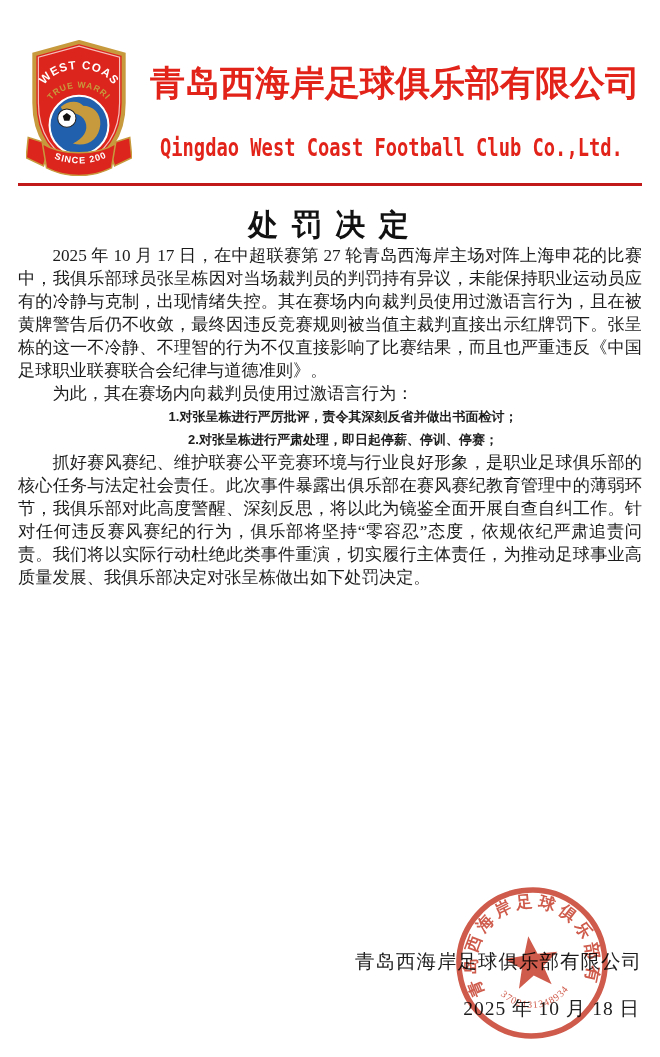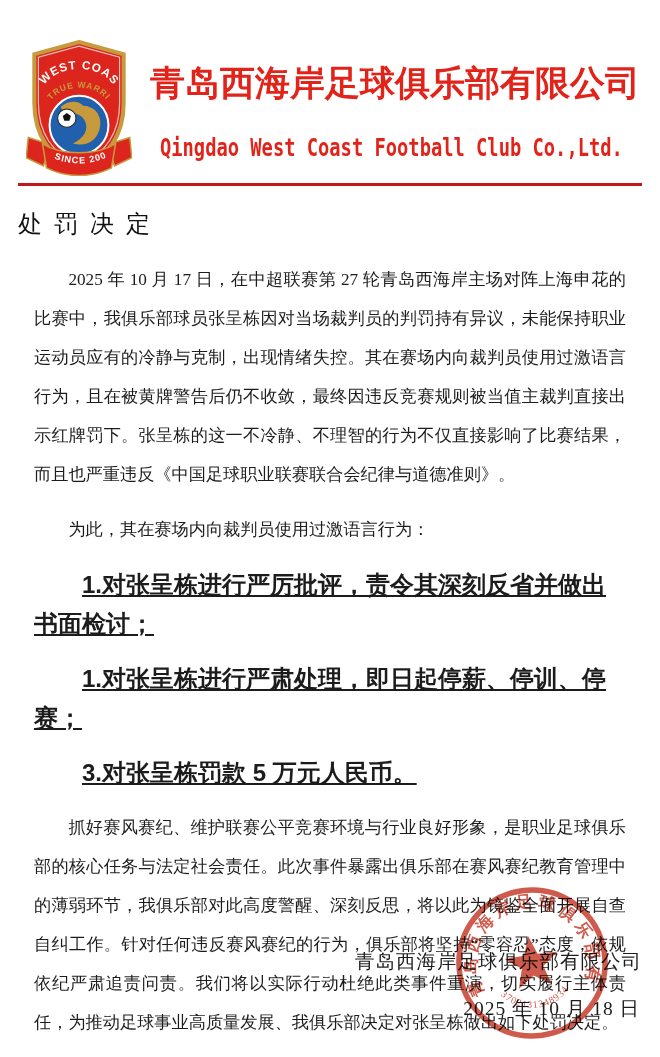"处 罚 决 定" .doc-title { font-size: 24px -> 30px; font-weight: normal -> bold; text-align: left -> center }
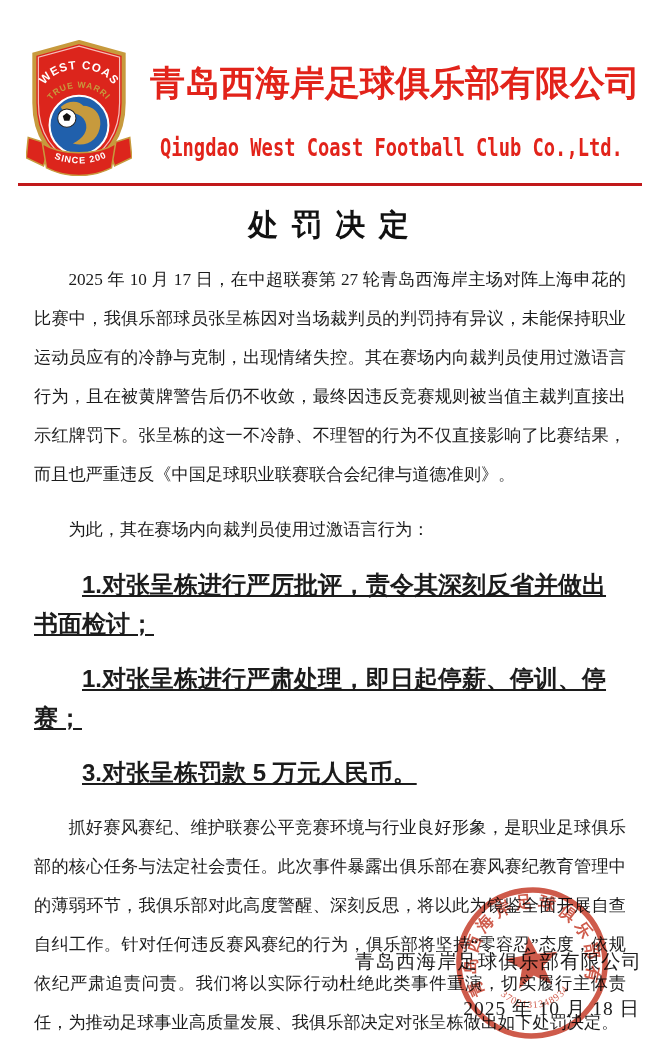"2025 年 10 月 17" .doc p { line-height: 39px -> 23px; margin: 16px -> 0 }
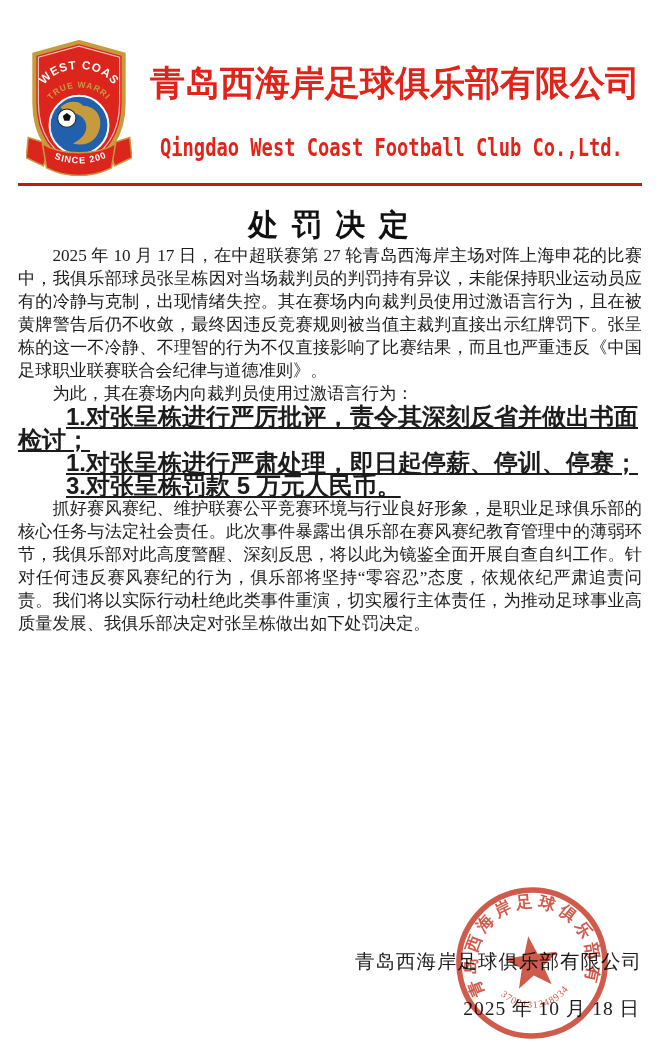"1.对张呈栋进行严厉批评，责令其深刻反省并做出书面检讨；" .doc p.decision { font-size: 24px -> 13px; text-align: left -> center; text-decoration: underline -> none }
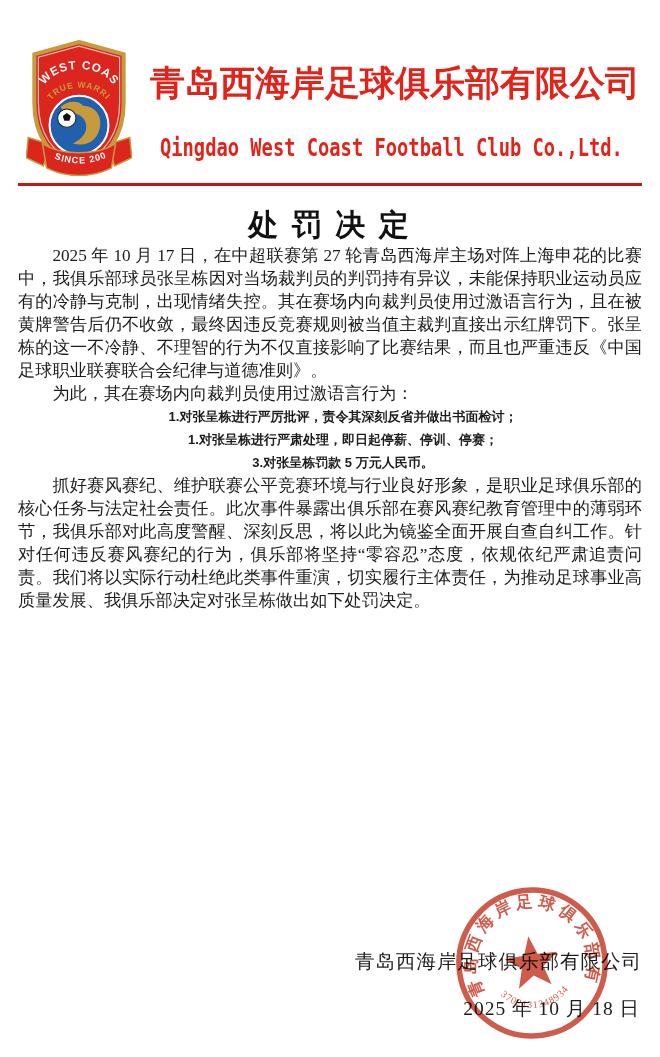"1.对张呈栋进行严肃处理，即日起停薪、停训、停赛；" p.decision { text: 1 -> 2 }
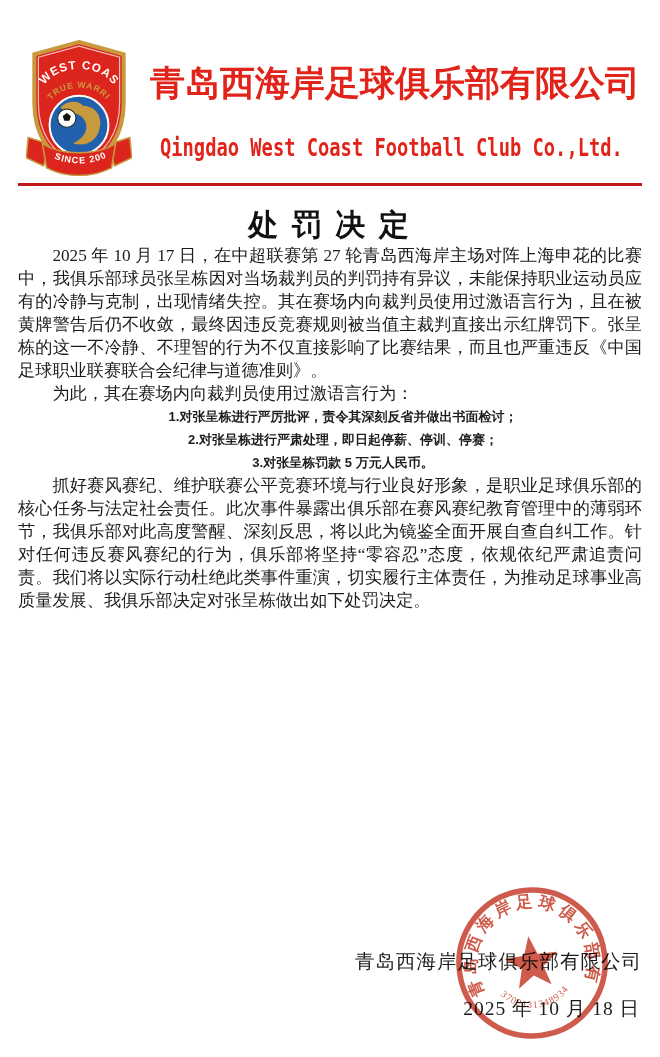"3.对张呈栋罚款 5 万元人民币。" p.decision { html: <p>3.对张呈栋罚款 5 万元人民币。</p> -> none }
